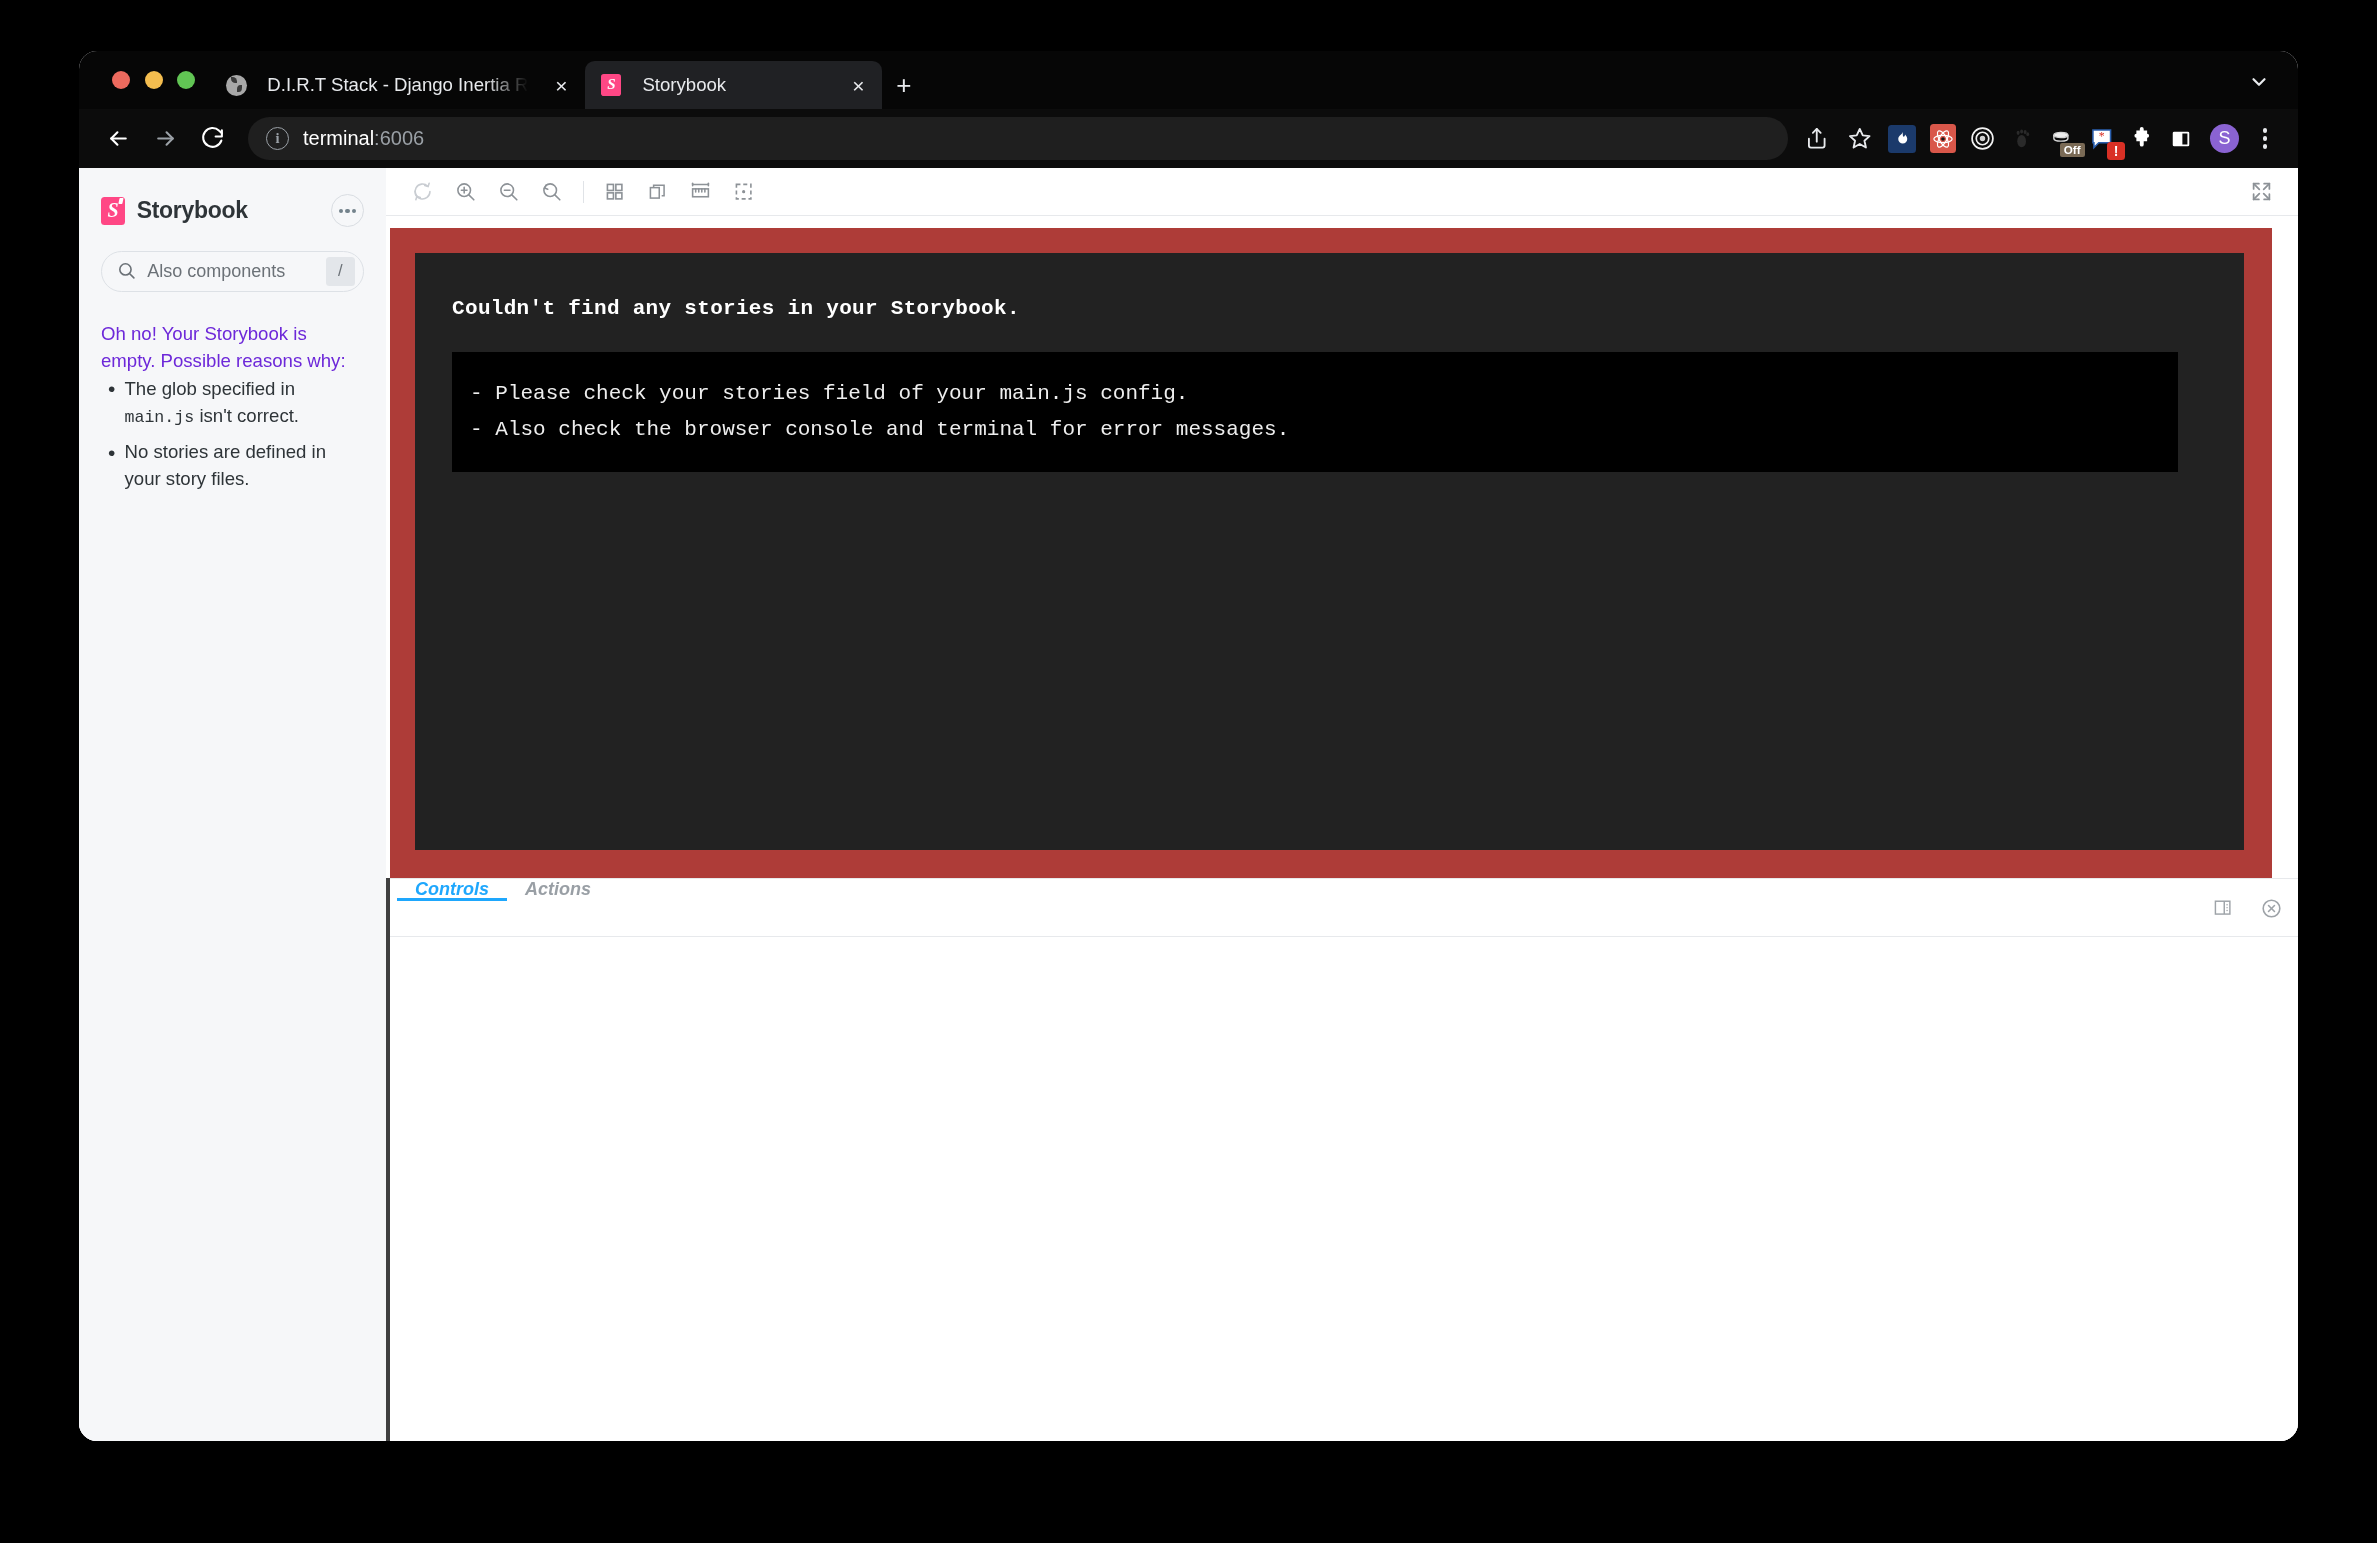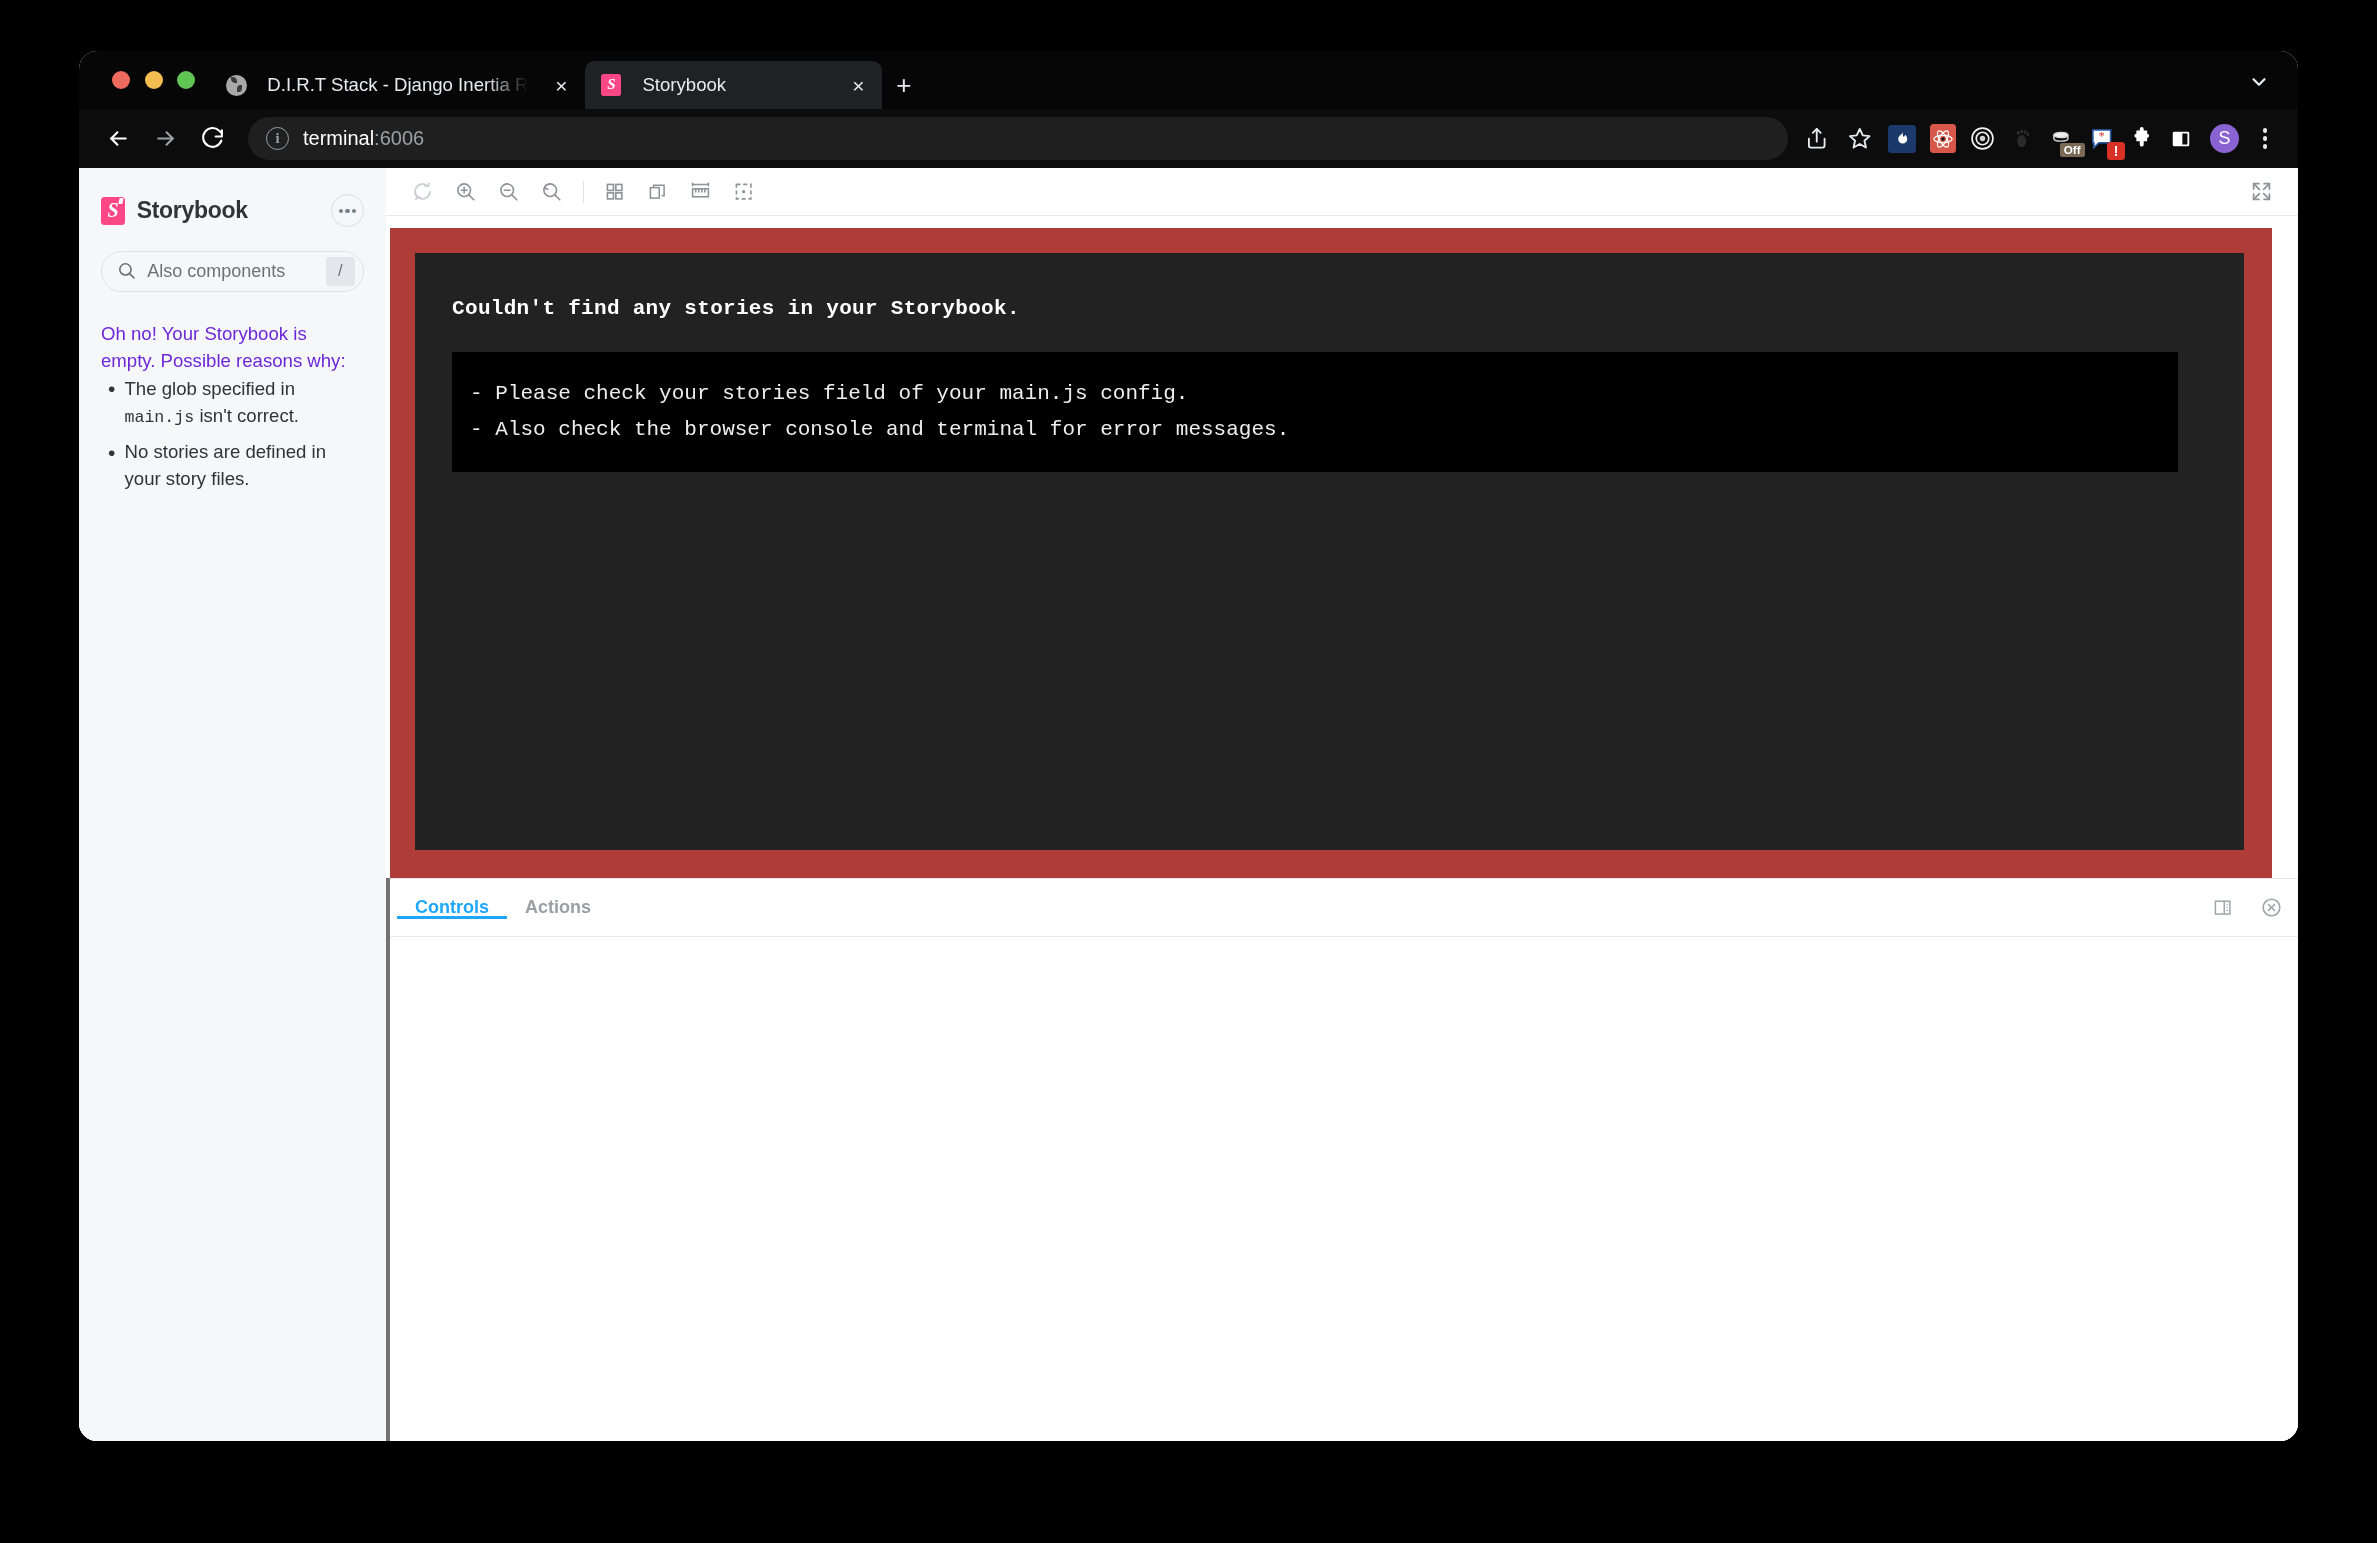"Couldn't find any stories in" .main { background: #737373 -> #404040 }
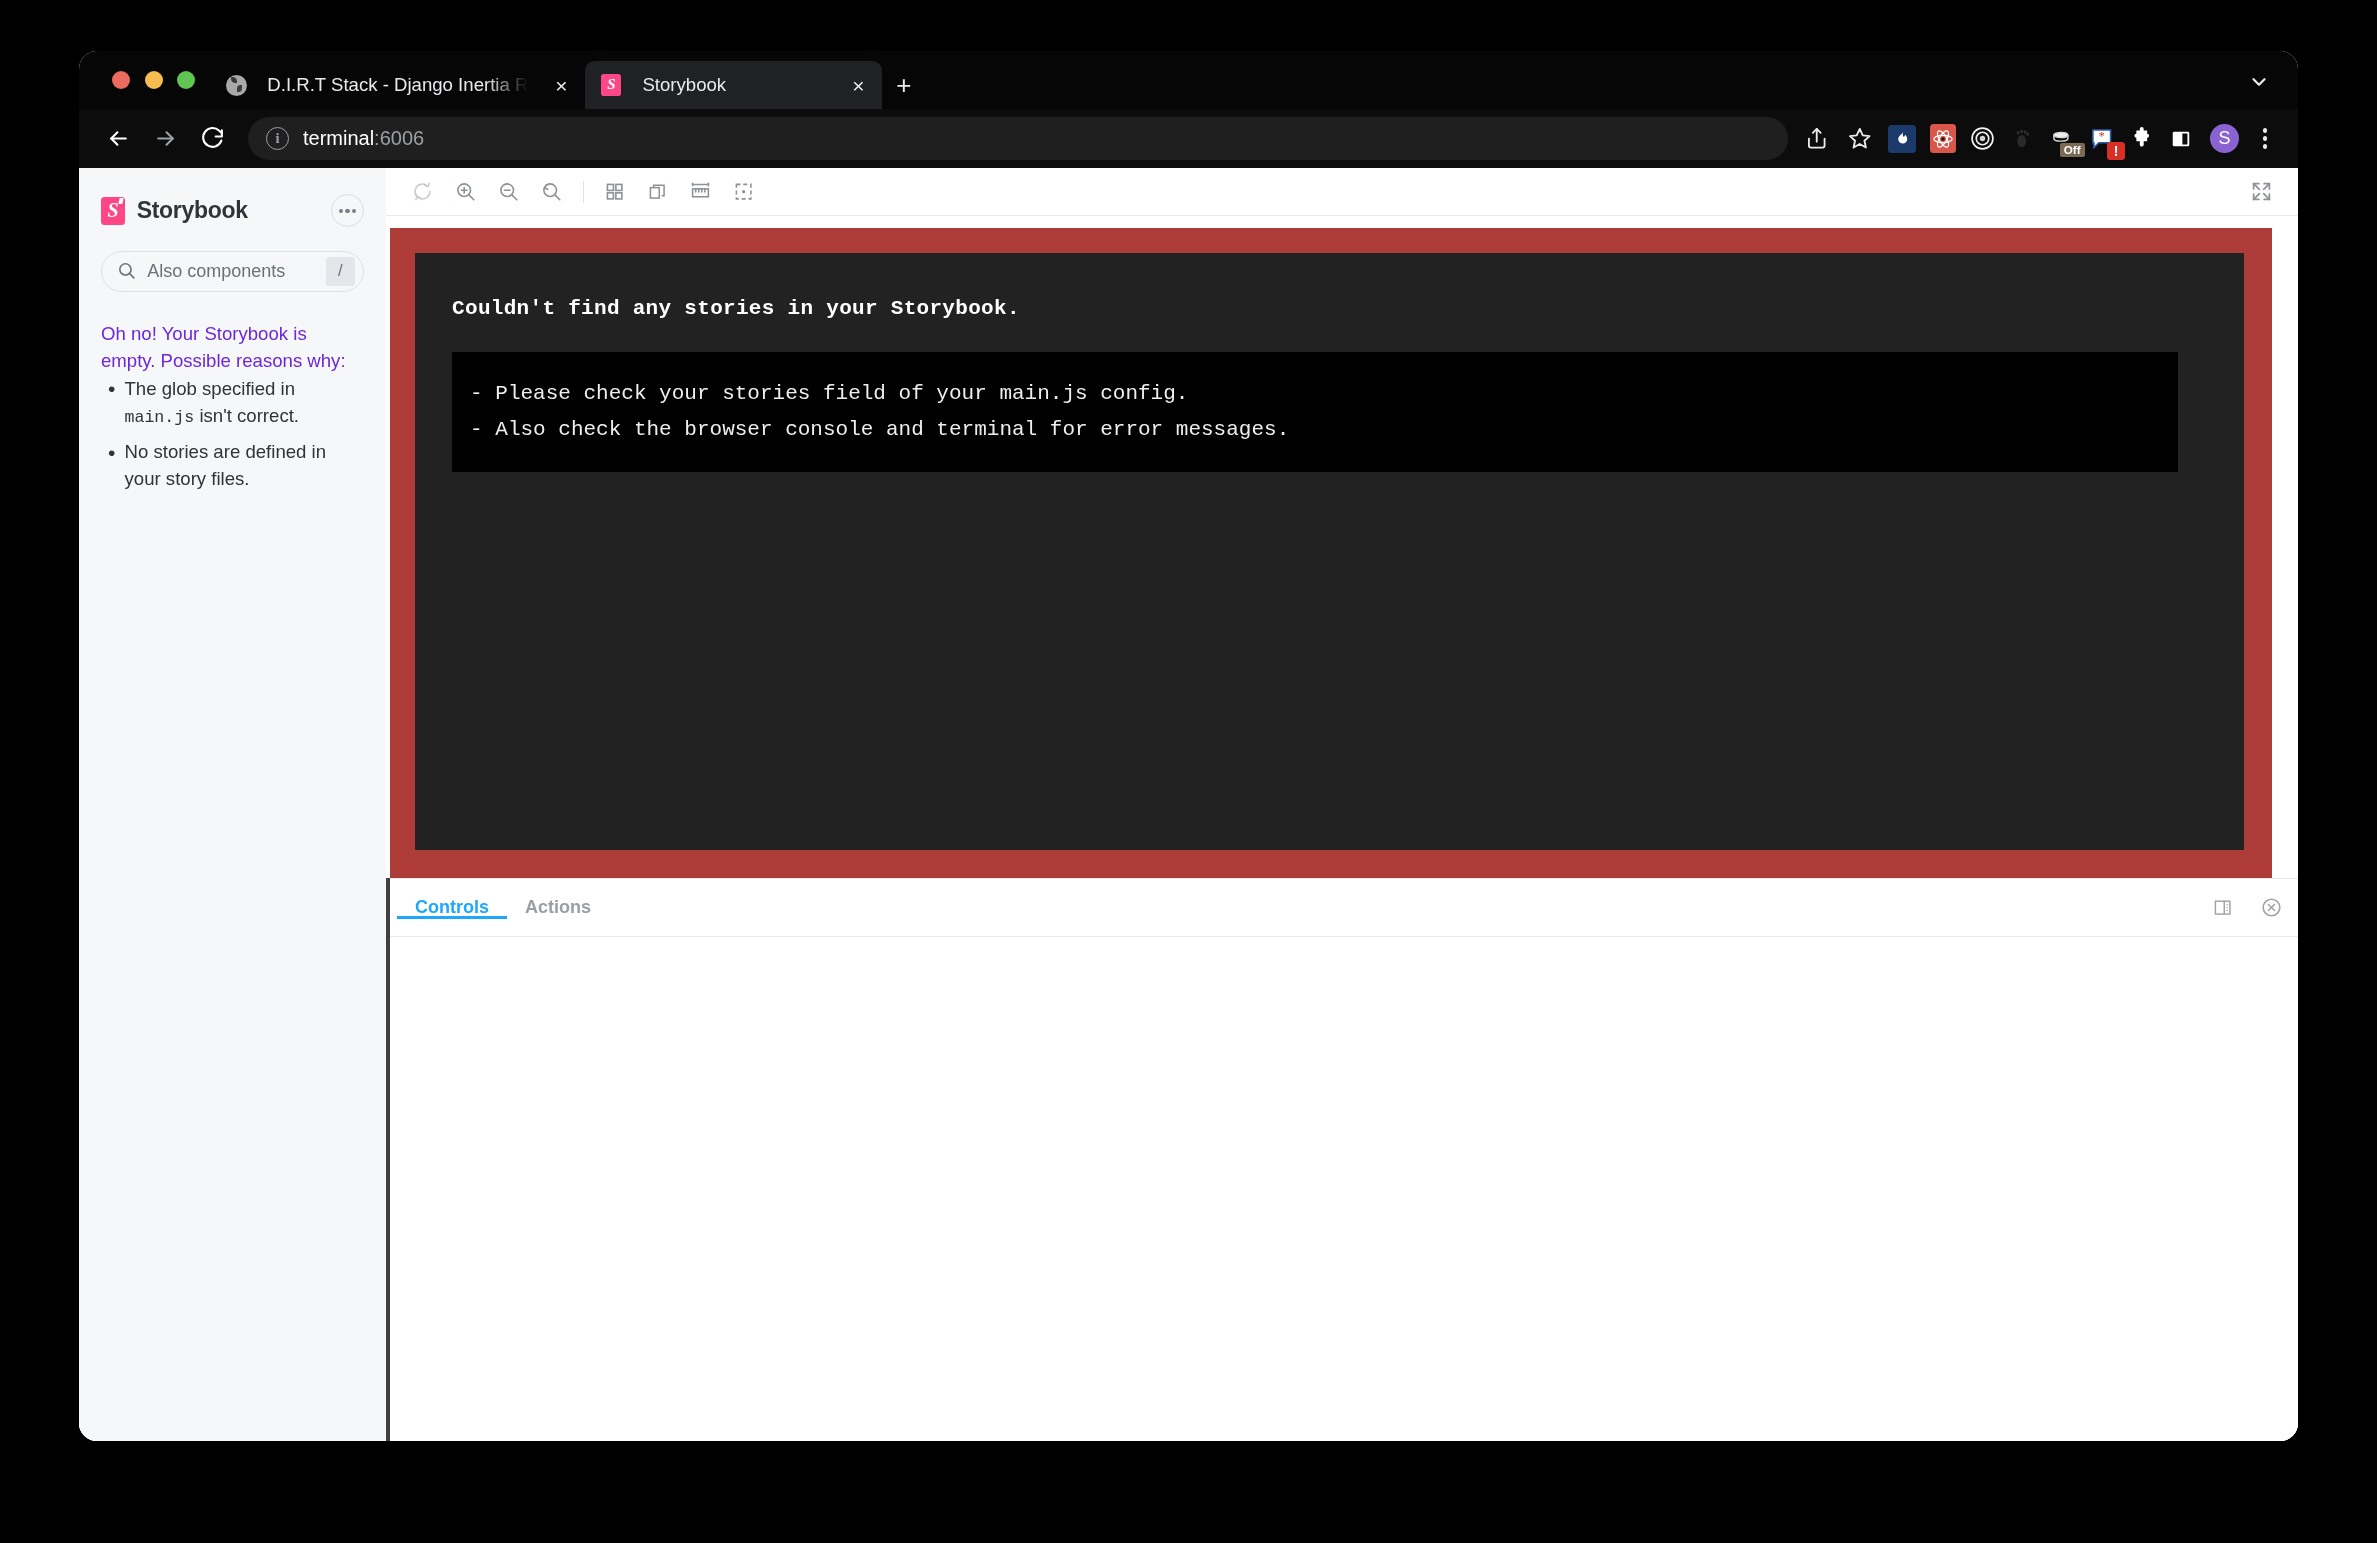"Controls" .panel-tabs { align-items: center -> flex-start; font-style: none -> italic }
